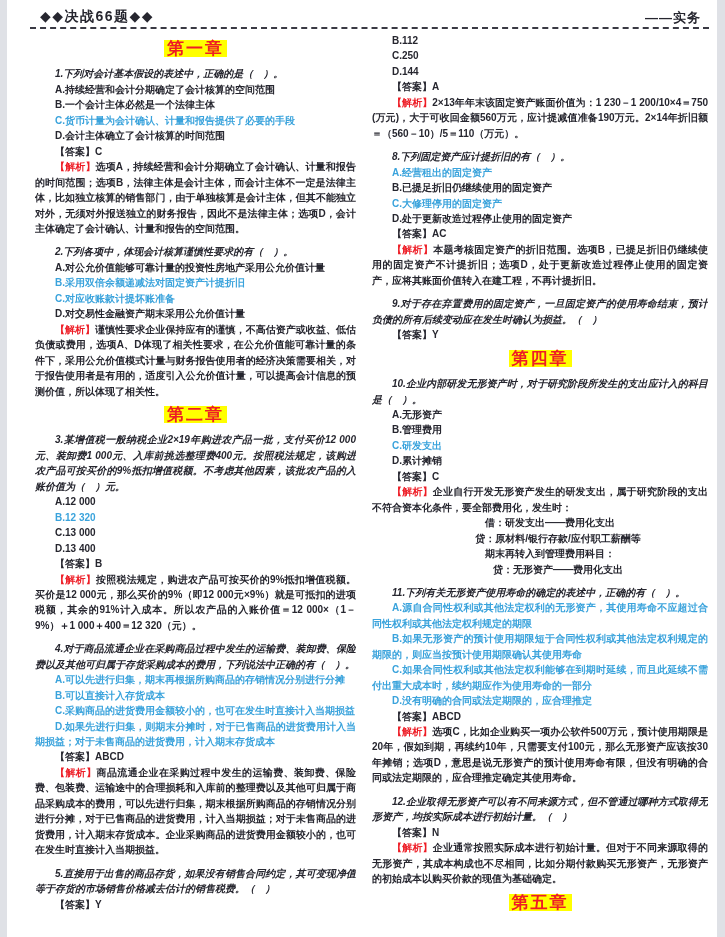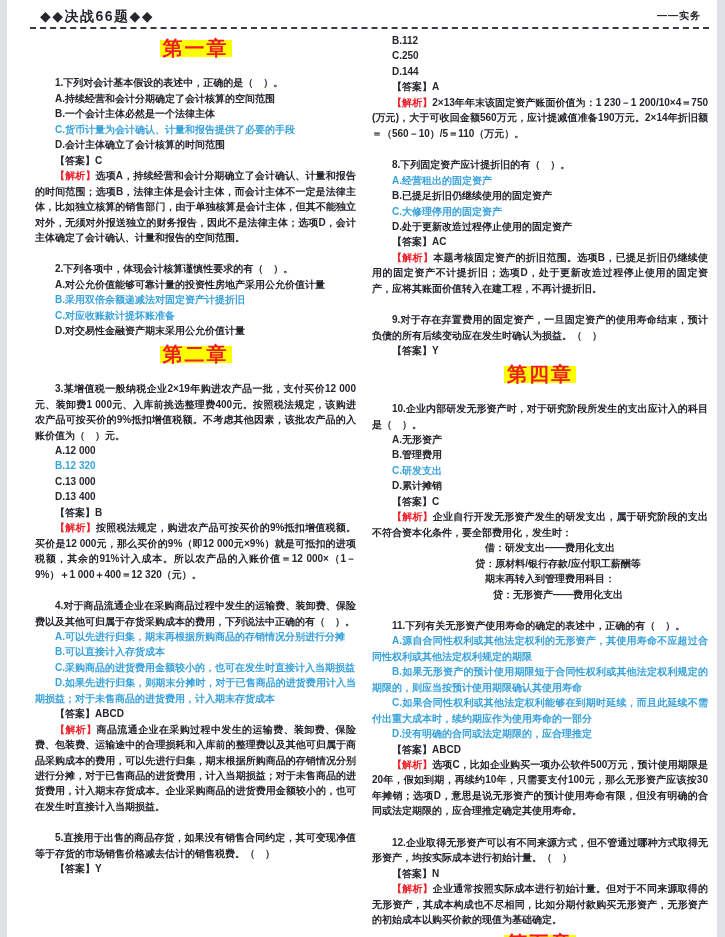"——实务" .hdr-right { font-size: 10px -> 13px }
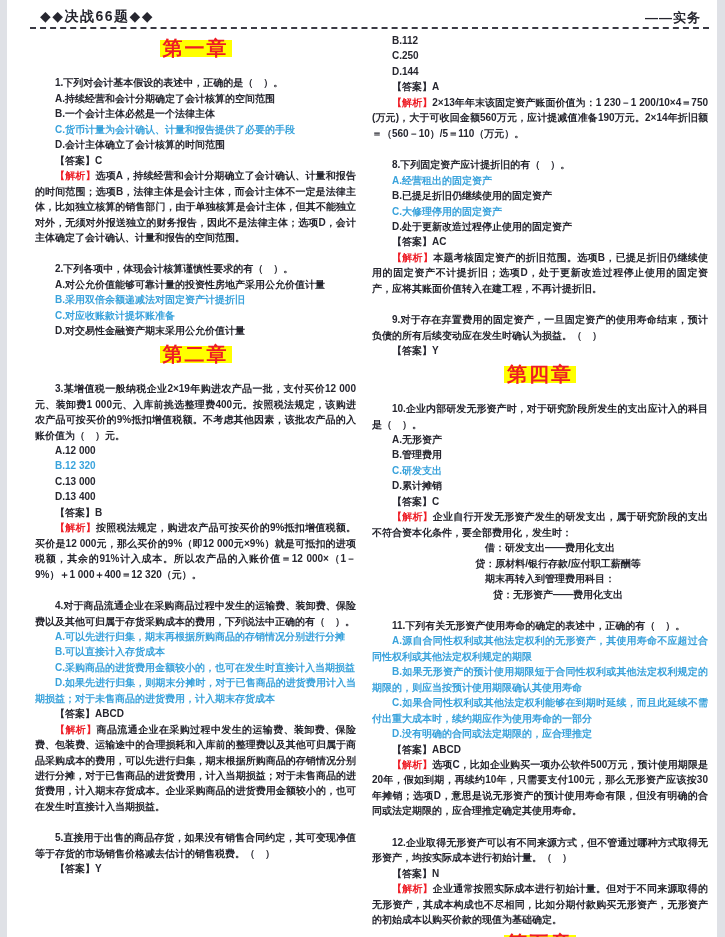"第一章" .chapter-text { font-size: 20px -> 17px }
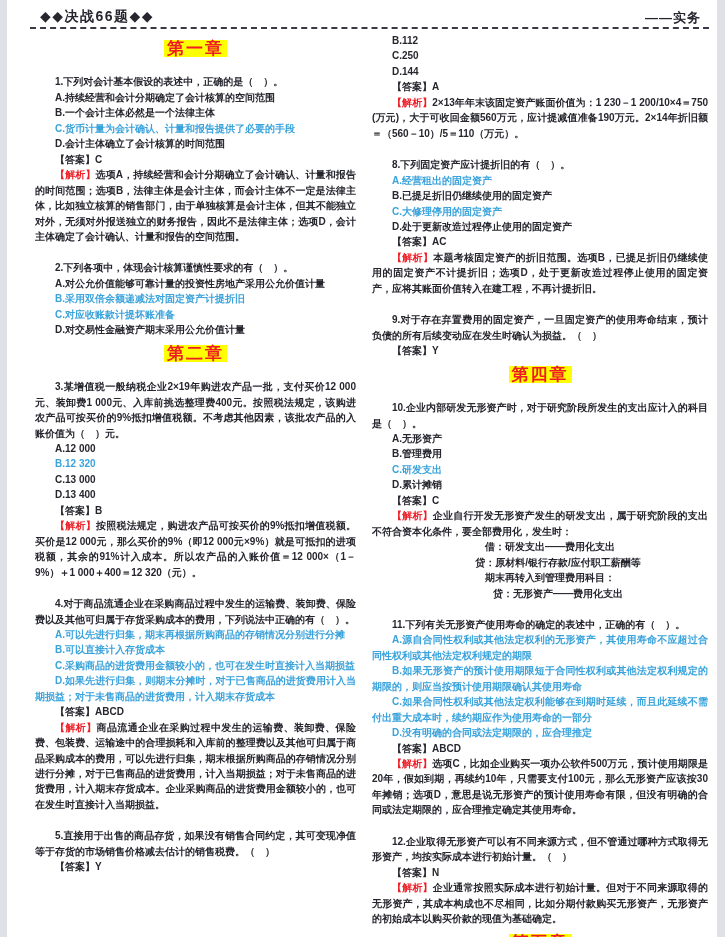"1.下列对会计基本假设的表述中，正确的是（ ）。" .q { font-style: none -> italic; margin-top: 16px -> 8px }
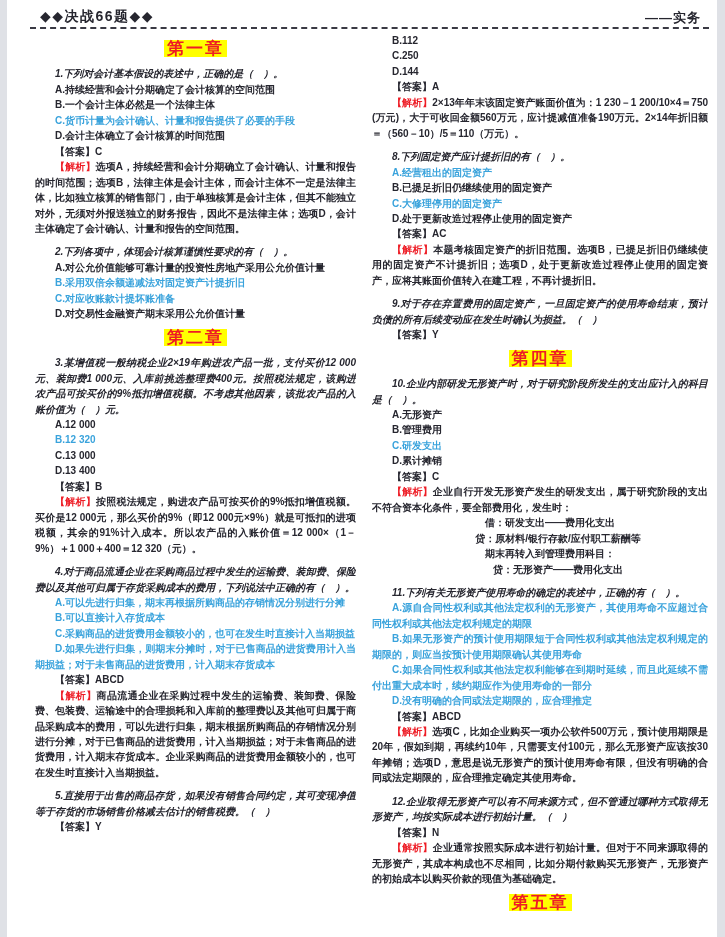"【解析】谨慎性要求企业保持应有的谨慎，不高估资产或收益、低估负债或费用，选项A、" p.para { html: none -> <p><span>【解析】</span><span>谨慎性要求企业保持应有的谨慎，不高估资产或收益、低估负债或费用，选项A、D体现了相关性要求，在公允价值能可靠计量的条件下，采用公允价值模式计量与财务报告使用者的经济决策需要相关，对于报告使用者是有用的，适度引入公允价值计量，可以提高会计信息的预测价值，所以体现了相关性。</span></p> }
